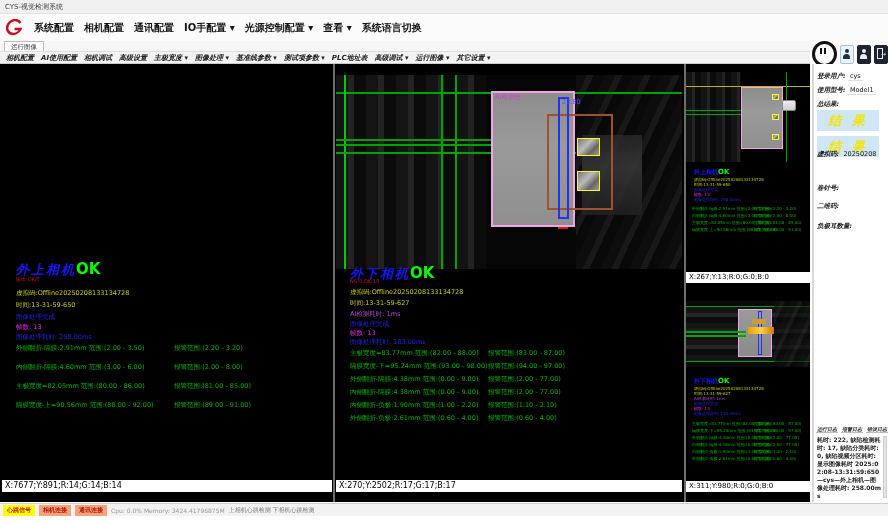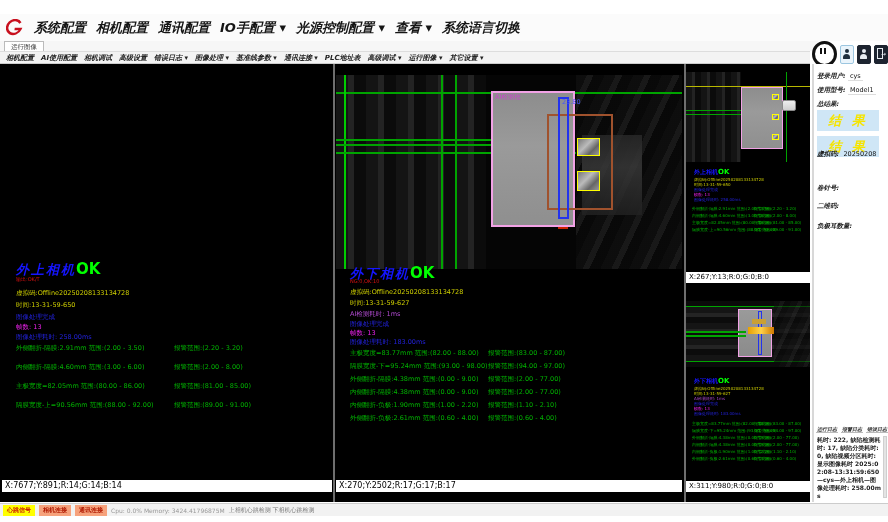"CYS-视觉检测系统" div.abs { html: none -> <div> <span>CYS-视觉检测系统</span> </div> }
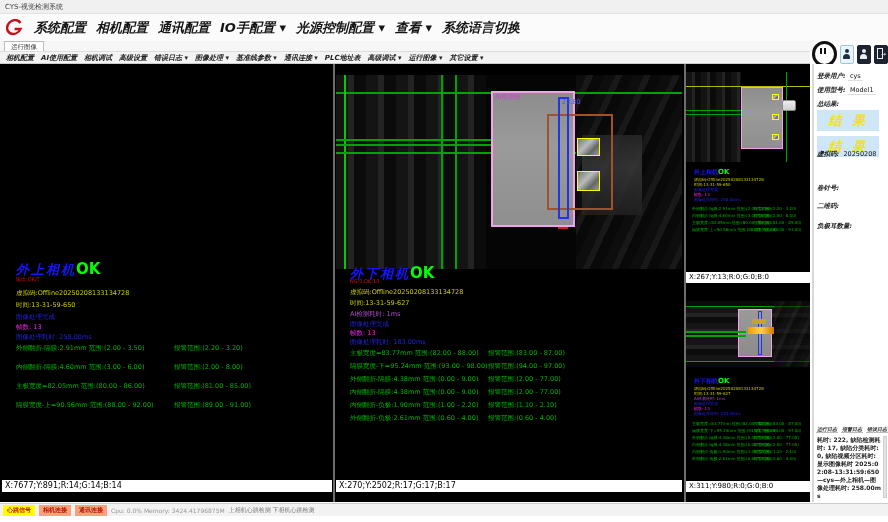"系统配置" .menu-item { font-size: 13px -> 10px; font-style: italic -> none }
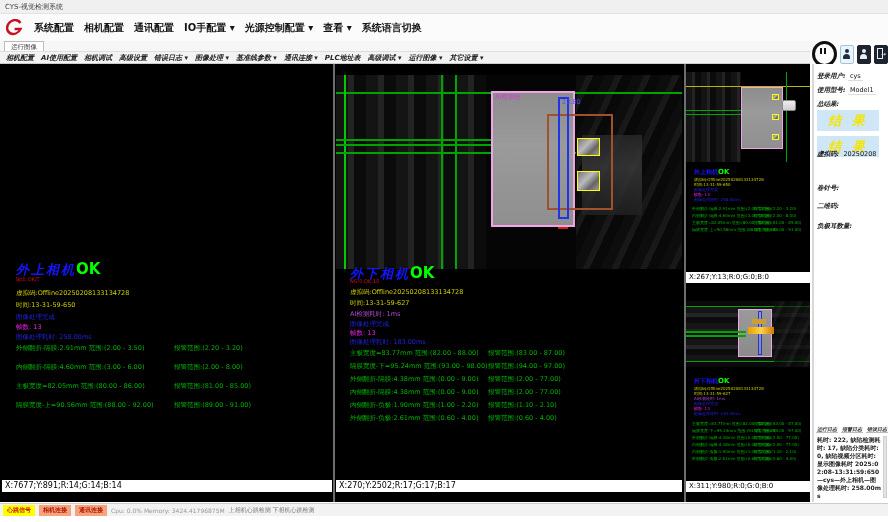"错误日志 ▾" span.tool-item { text: 错误日志 -> 主极宽度 }
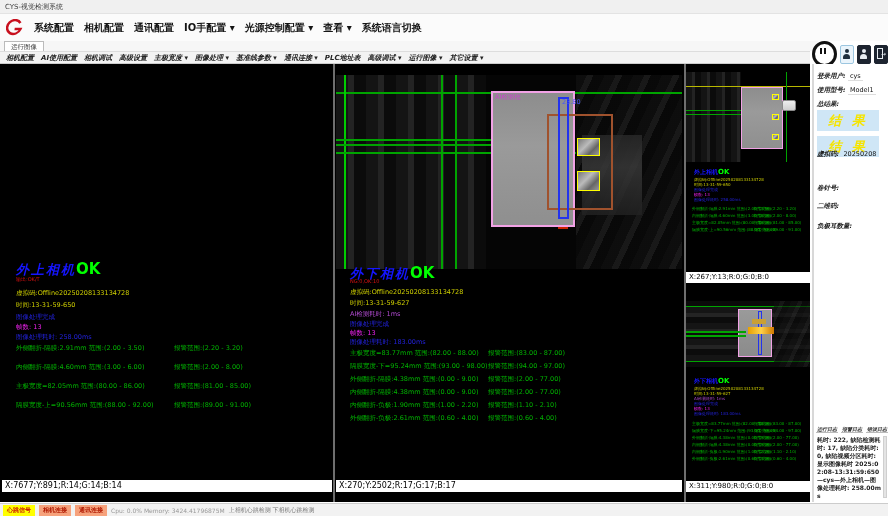"通讯连接 ▾" span.tool-item { text: 通讯连接 -> 测试项参数 }
